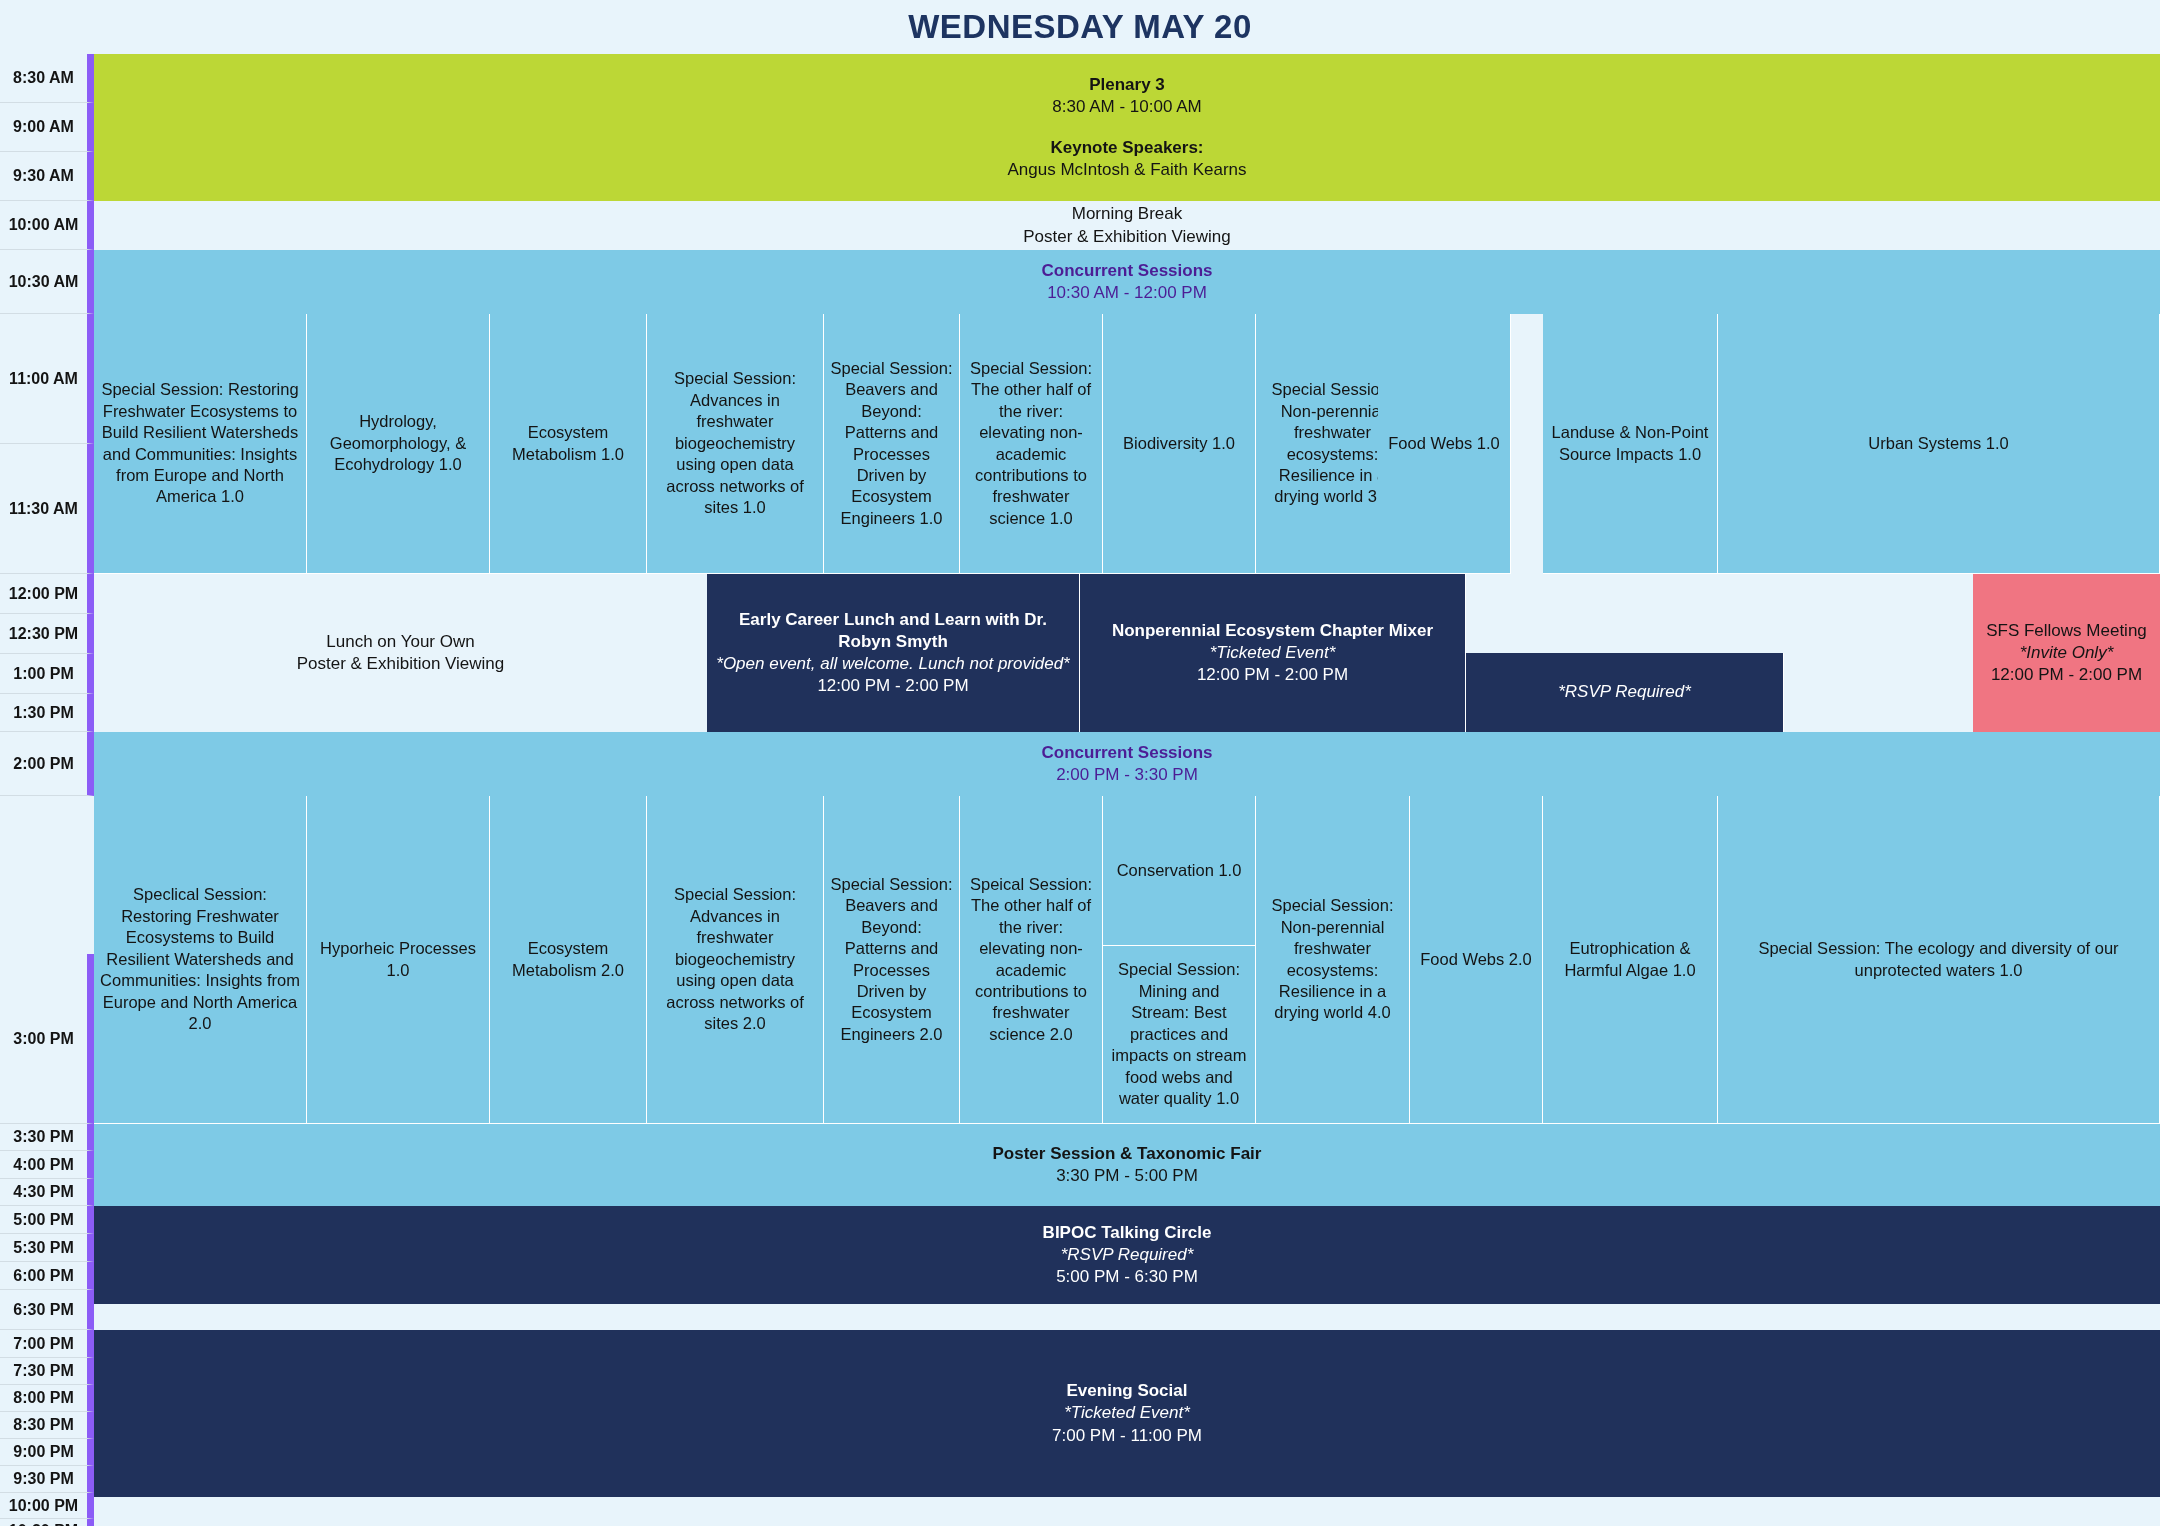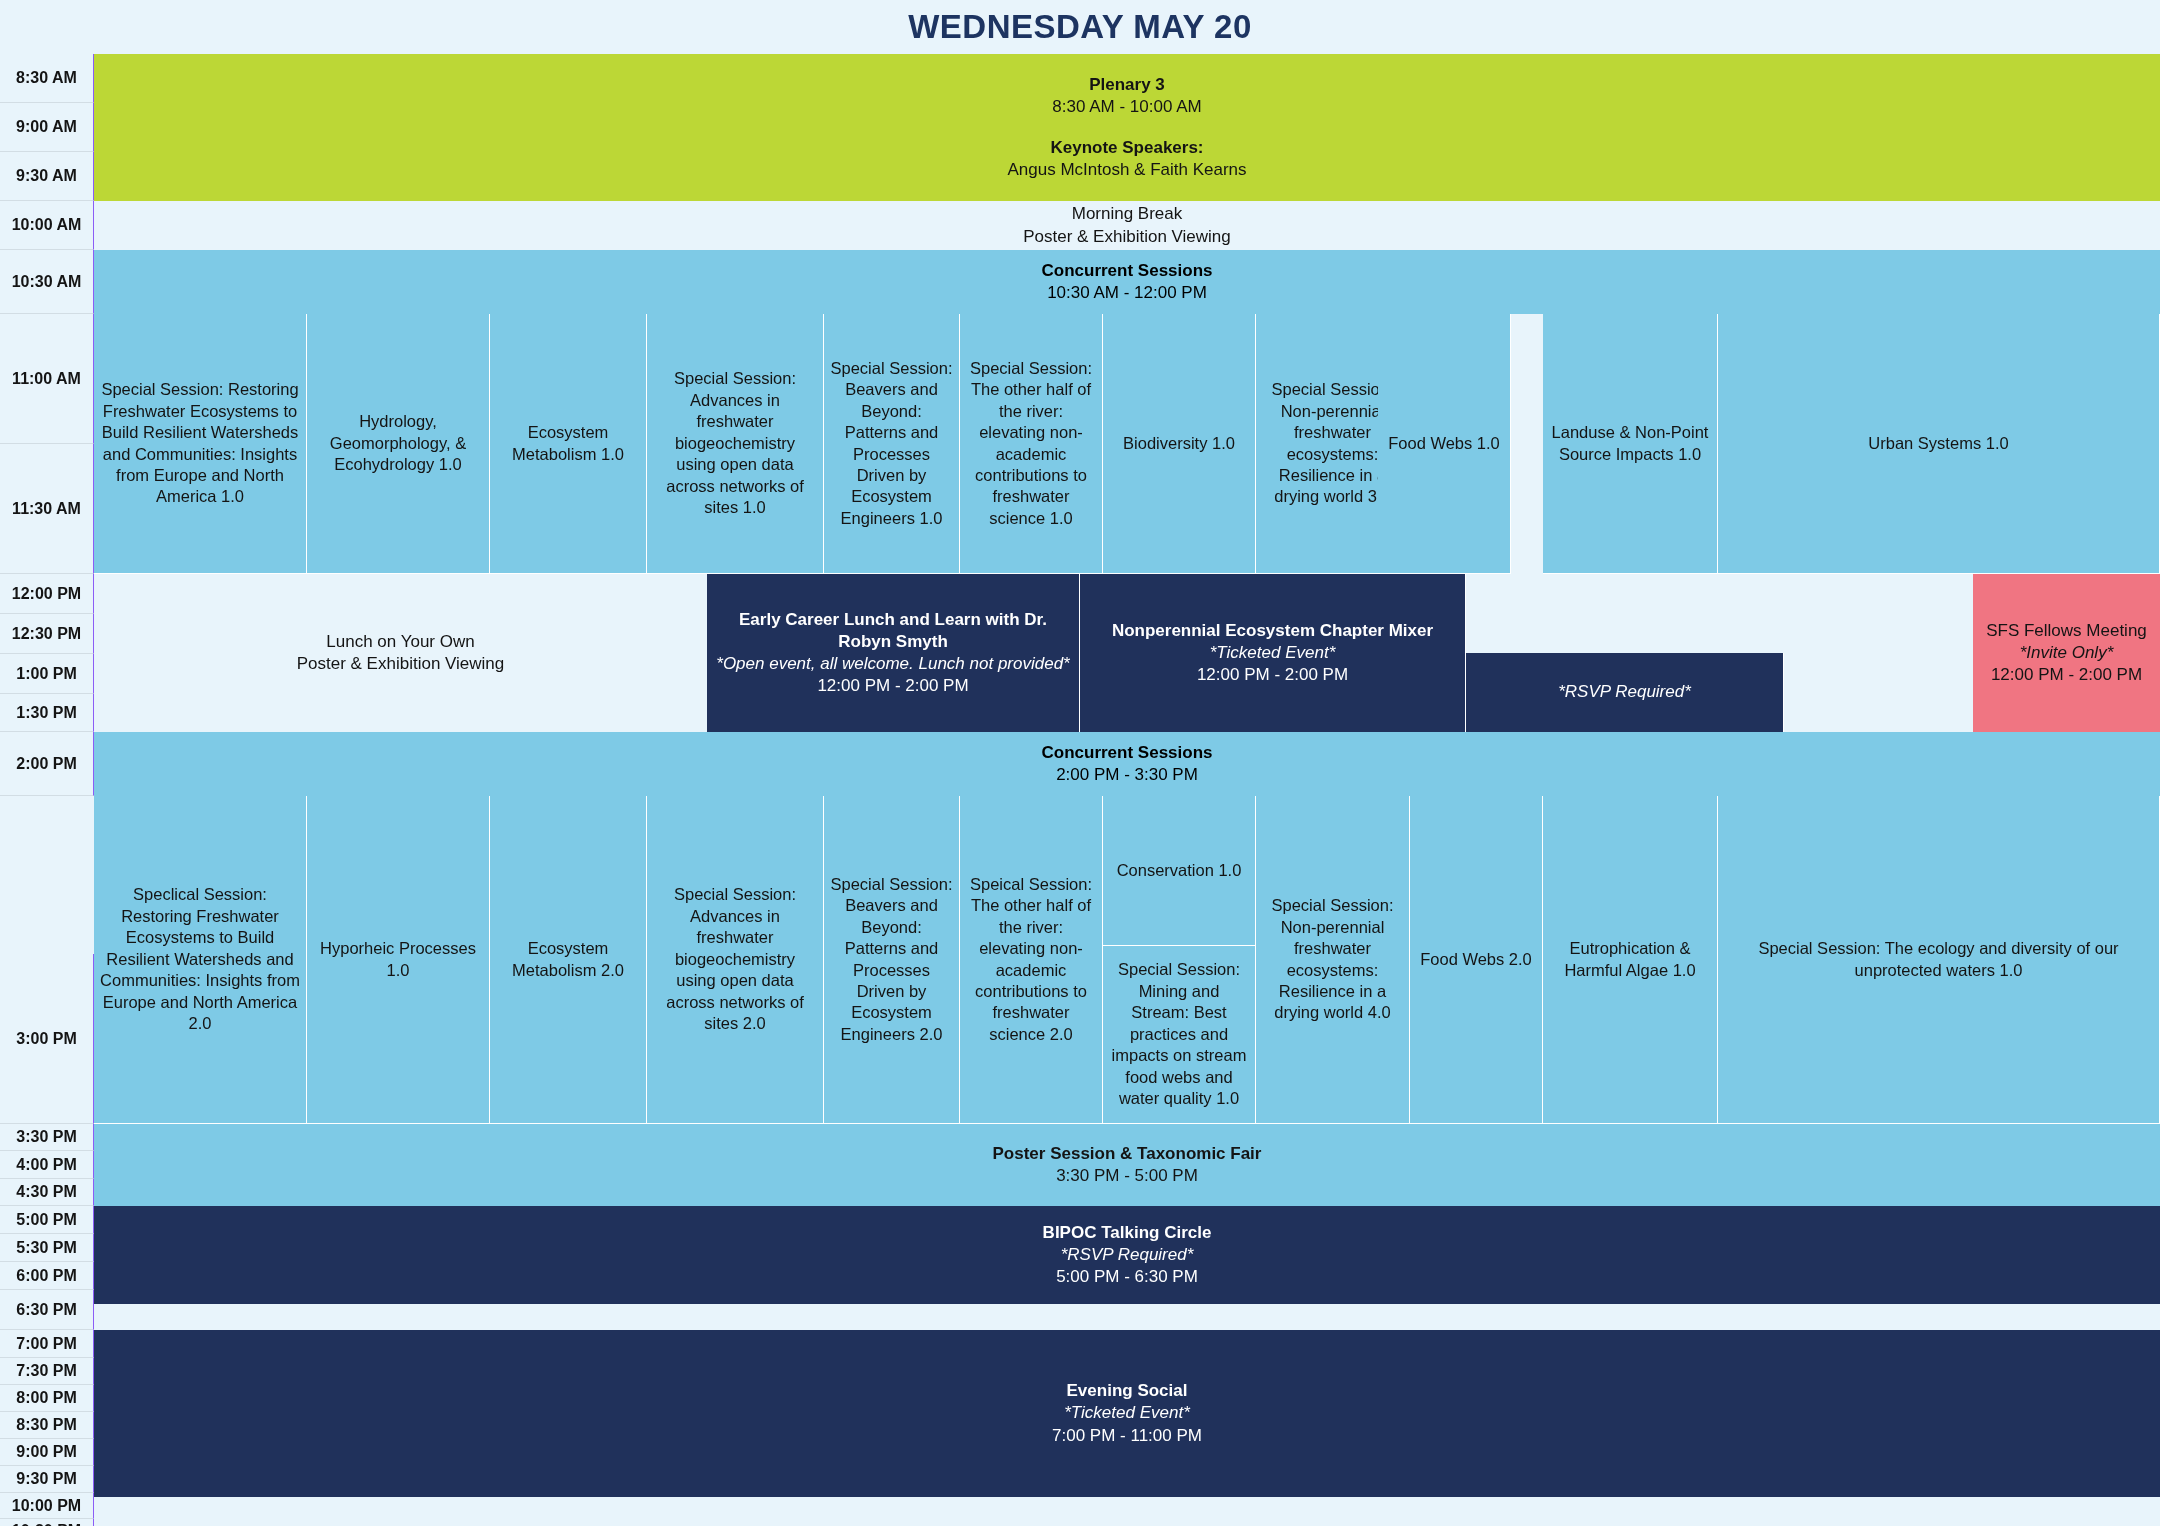"8:30 AM" .time-slot { border-right: 1px solid #8b5cf6 -> 7px solid #8b5cf6 }
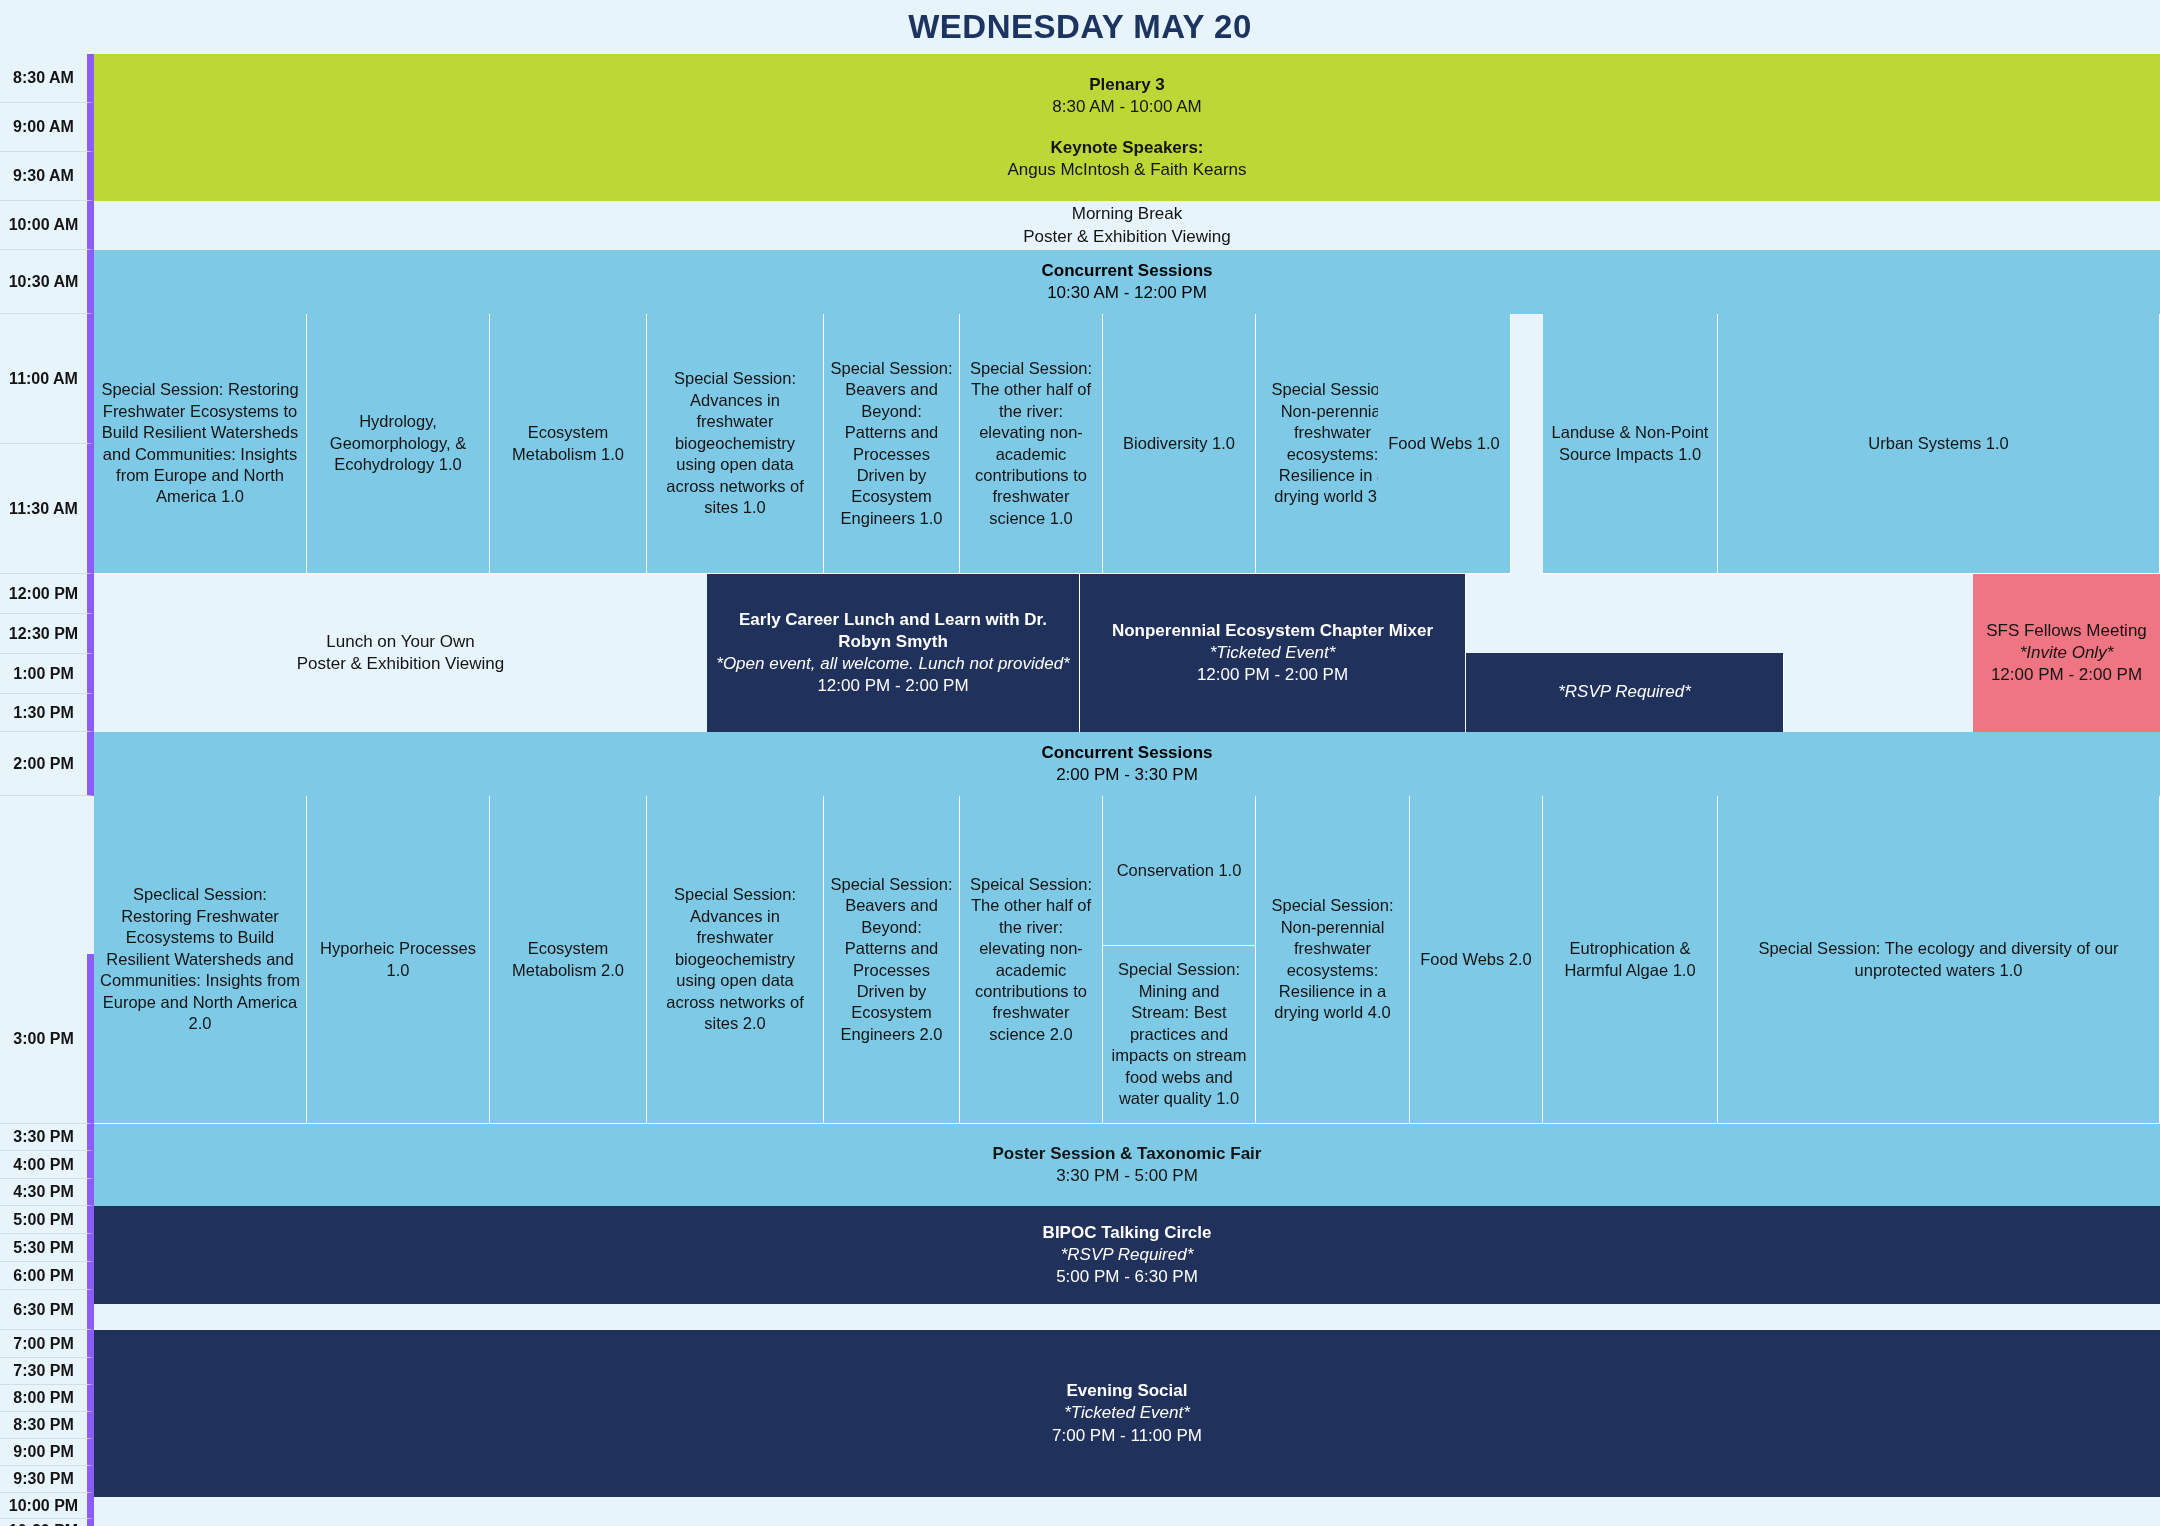"Concurrent Sessions" .ev-banner { color: #000000 -> #4c1d95 }
